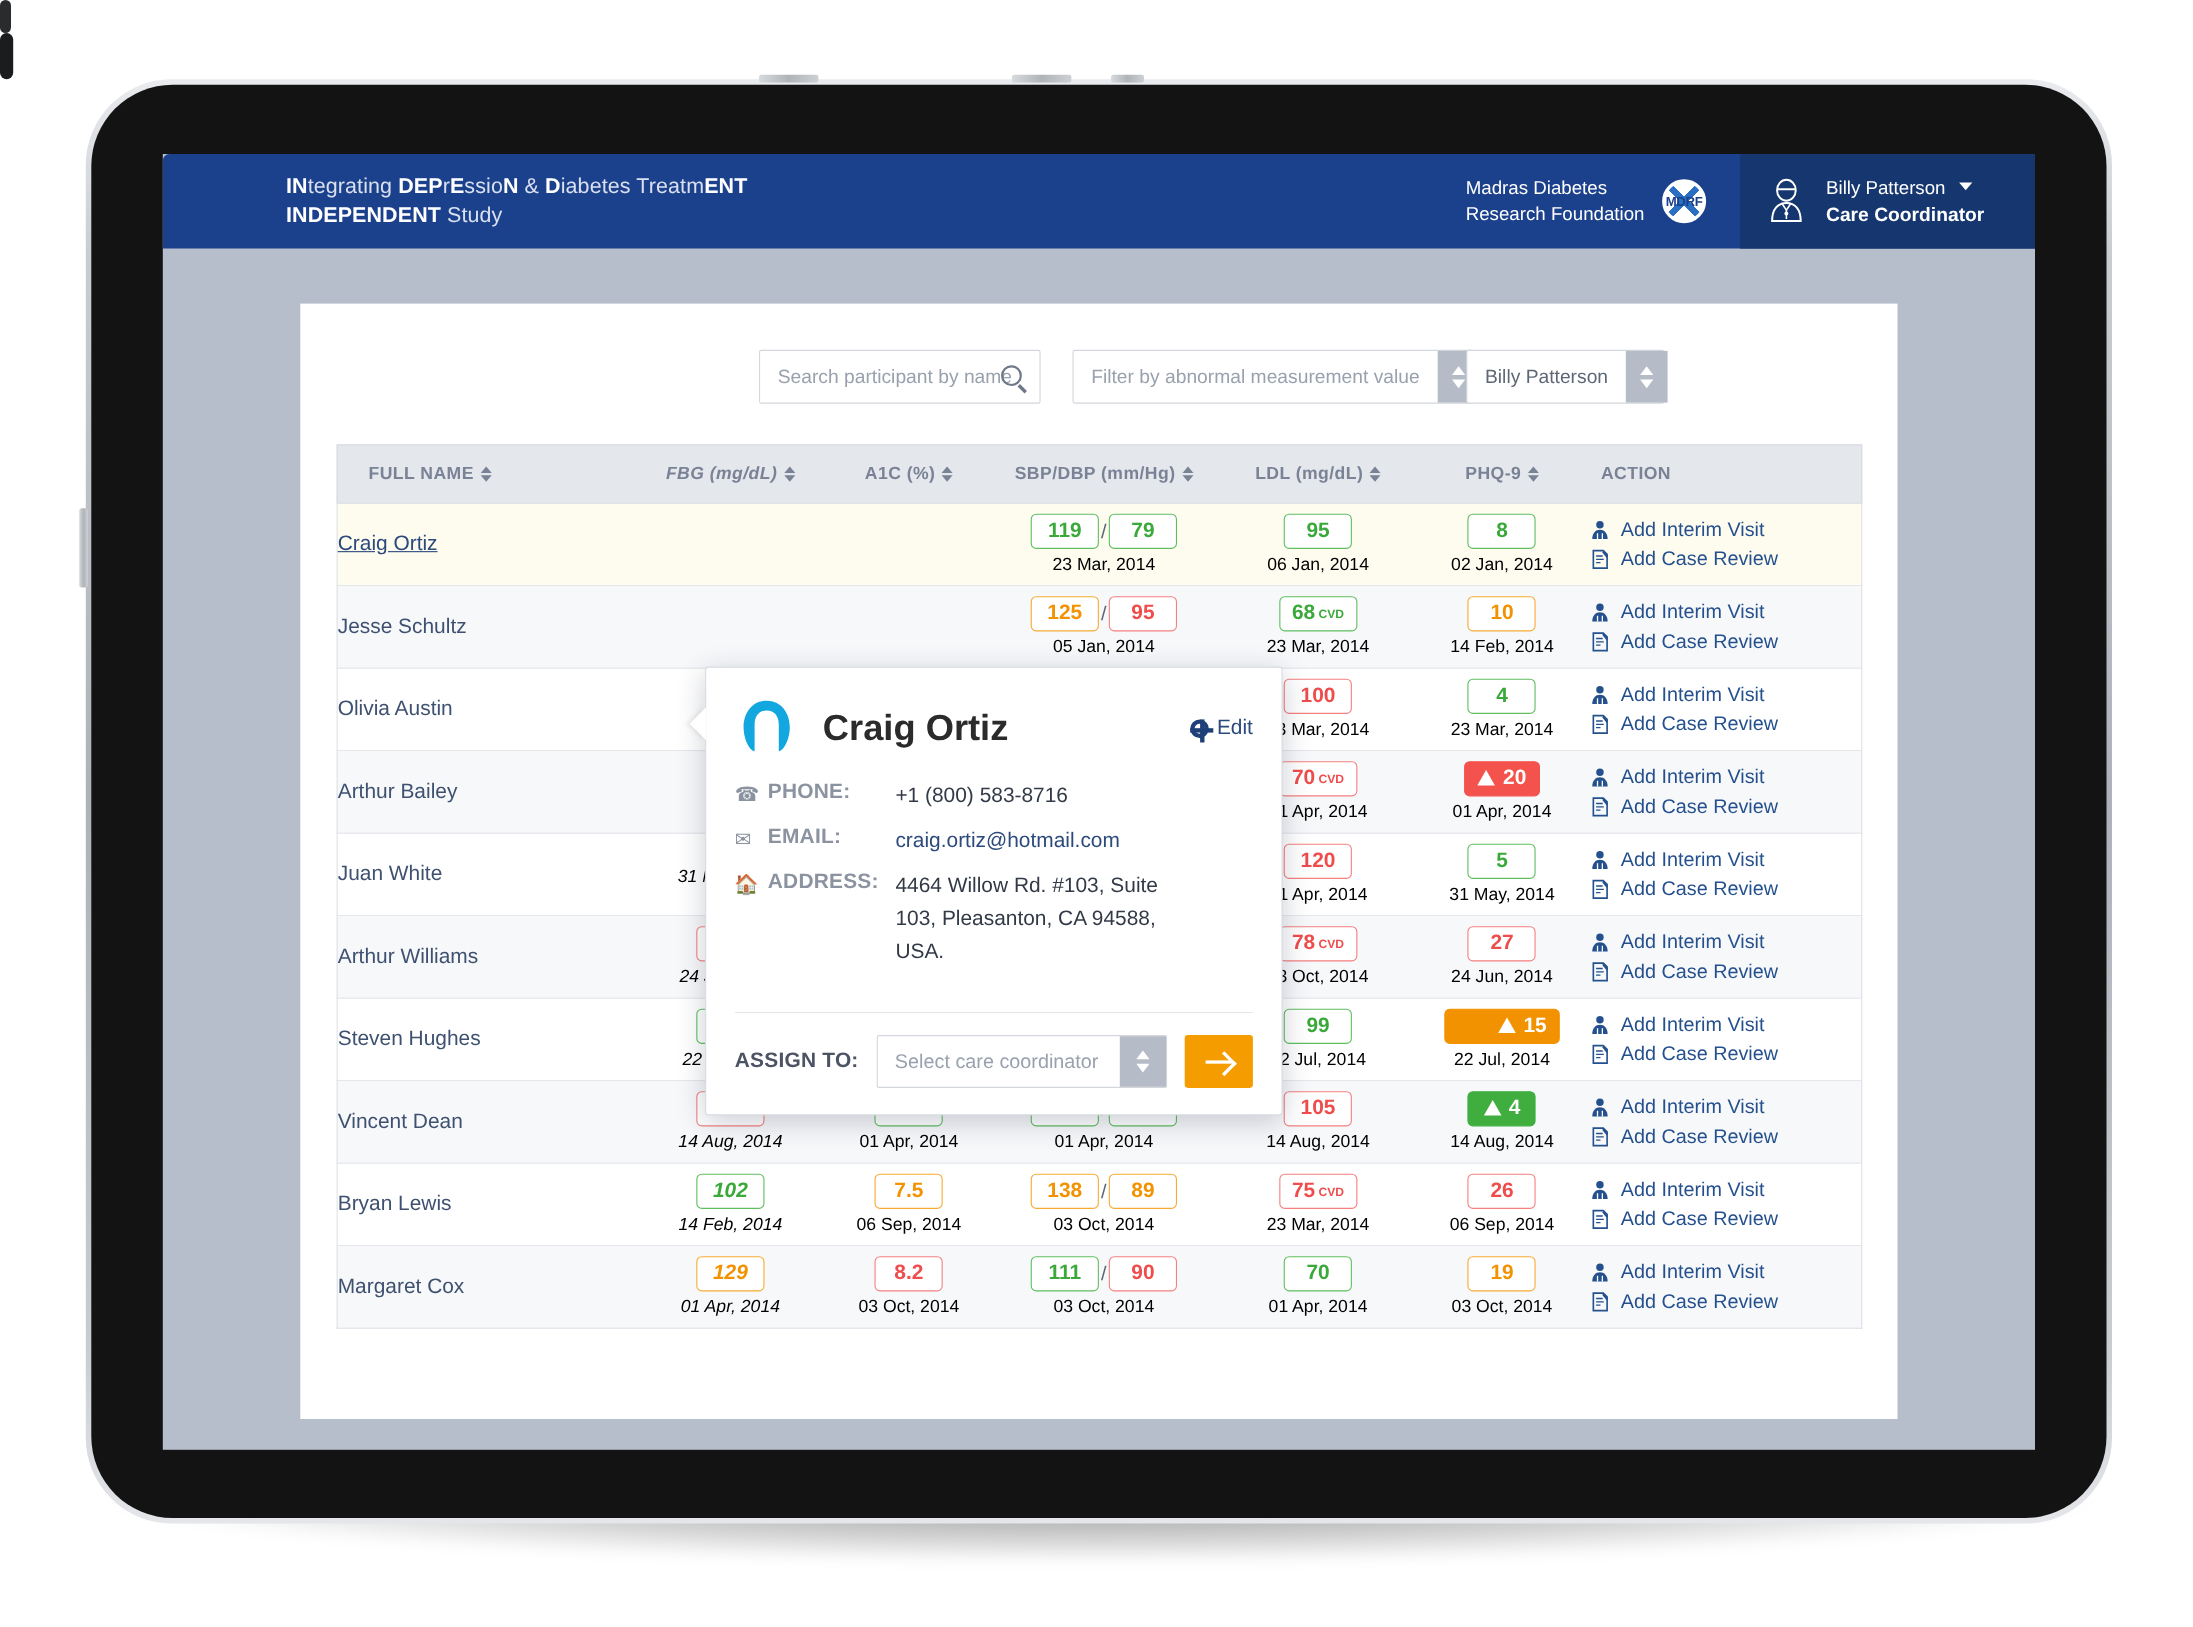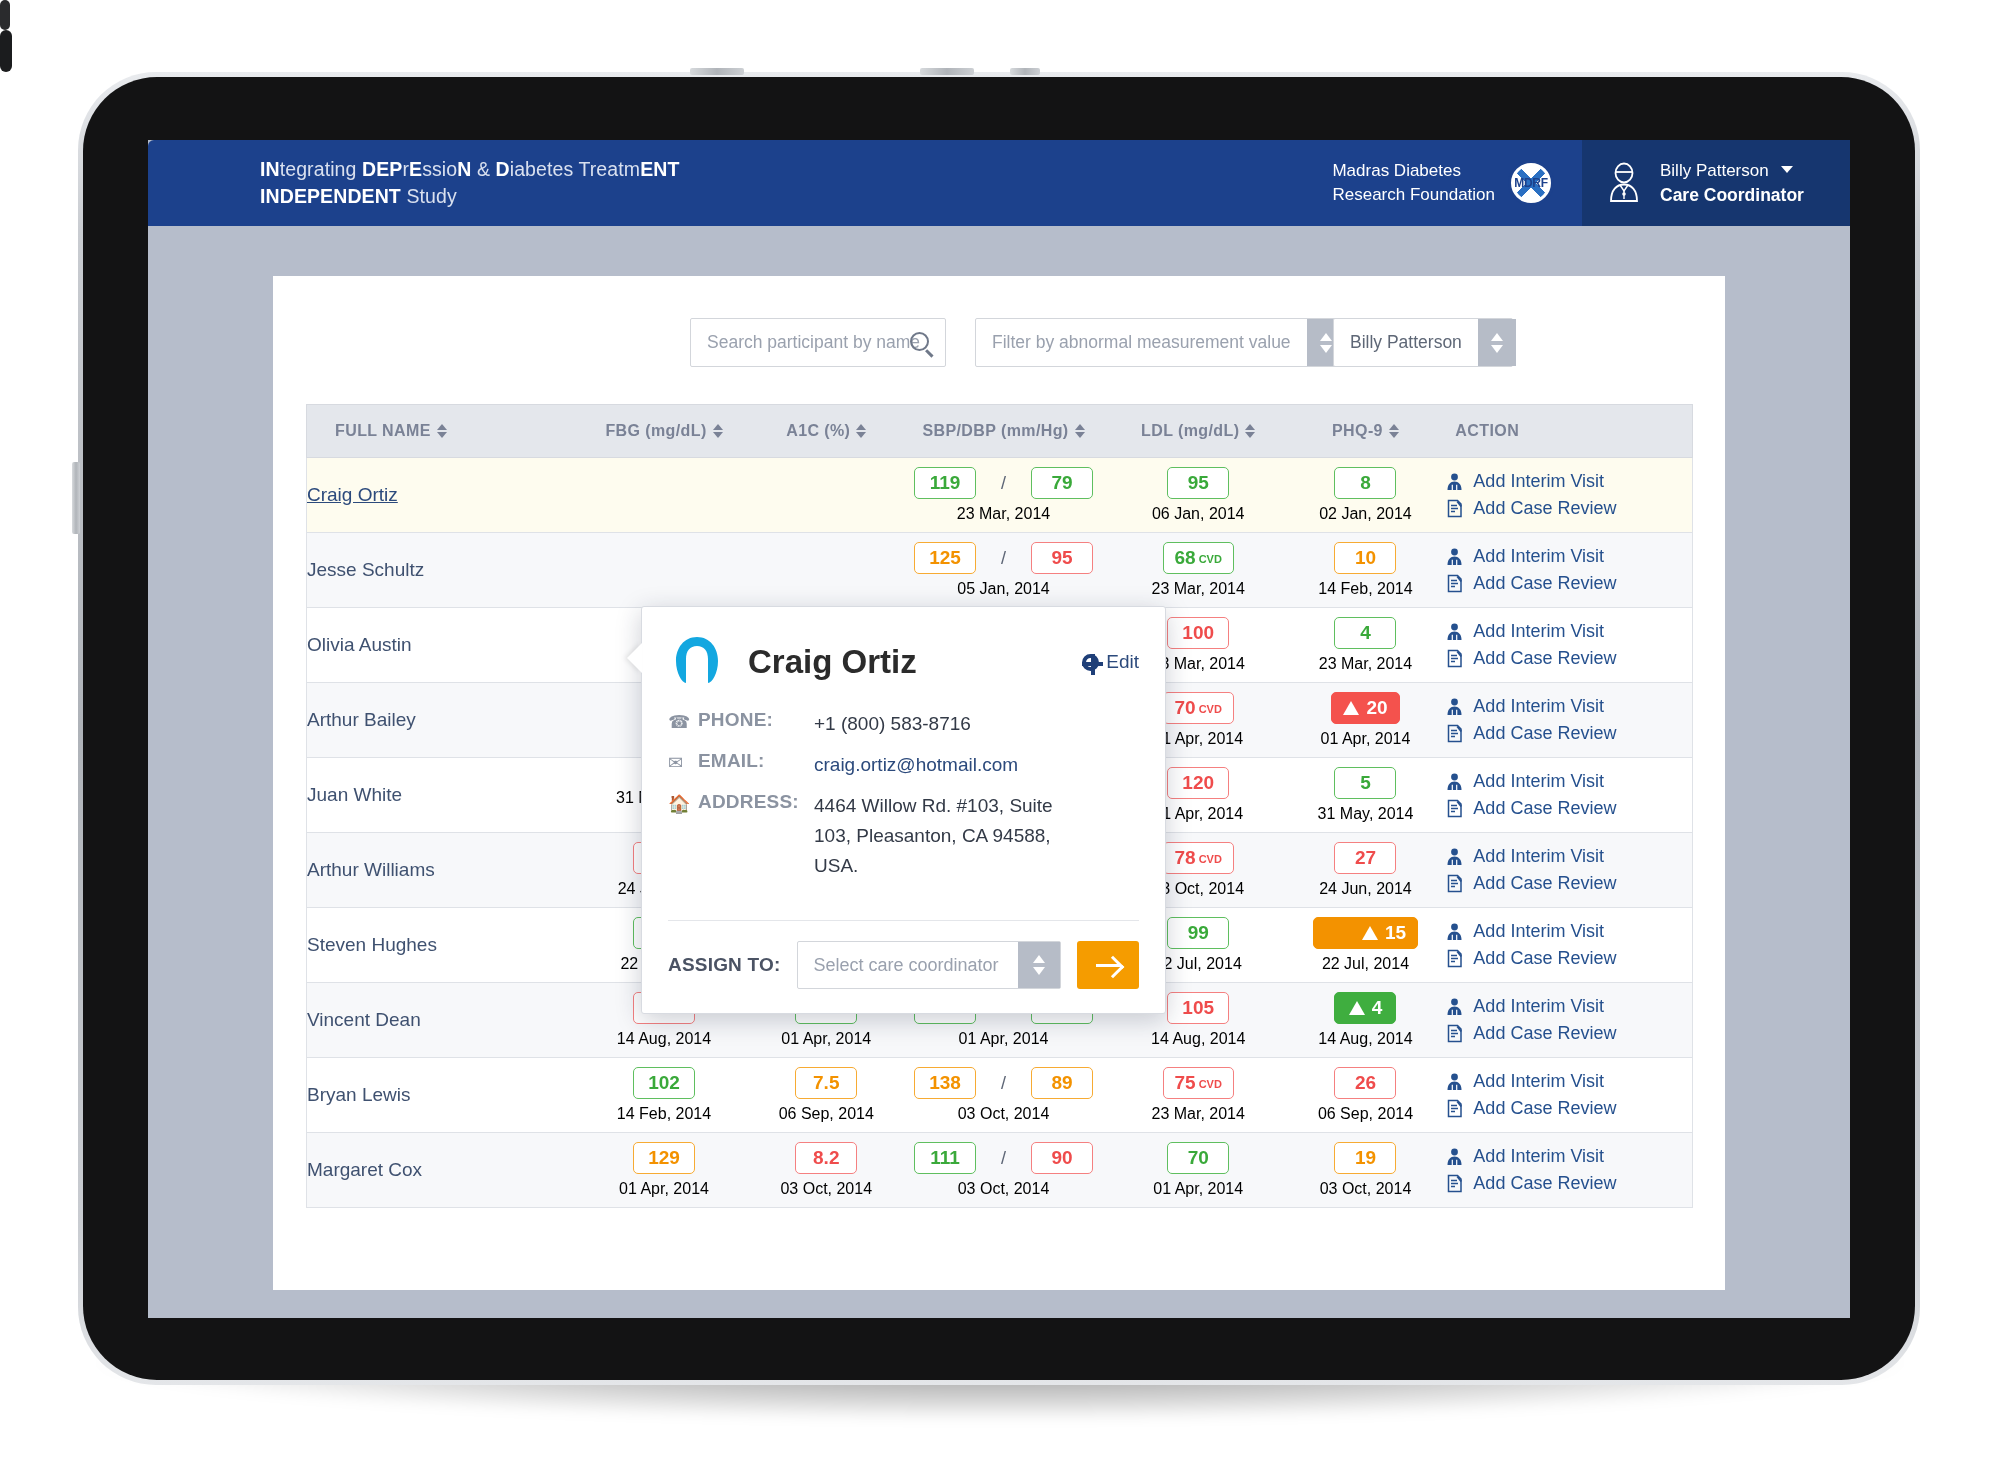"FBG (mg/dL)" .c-fbg { font-style: none -> italic }
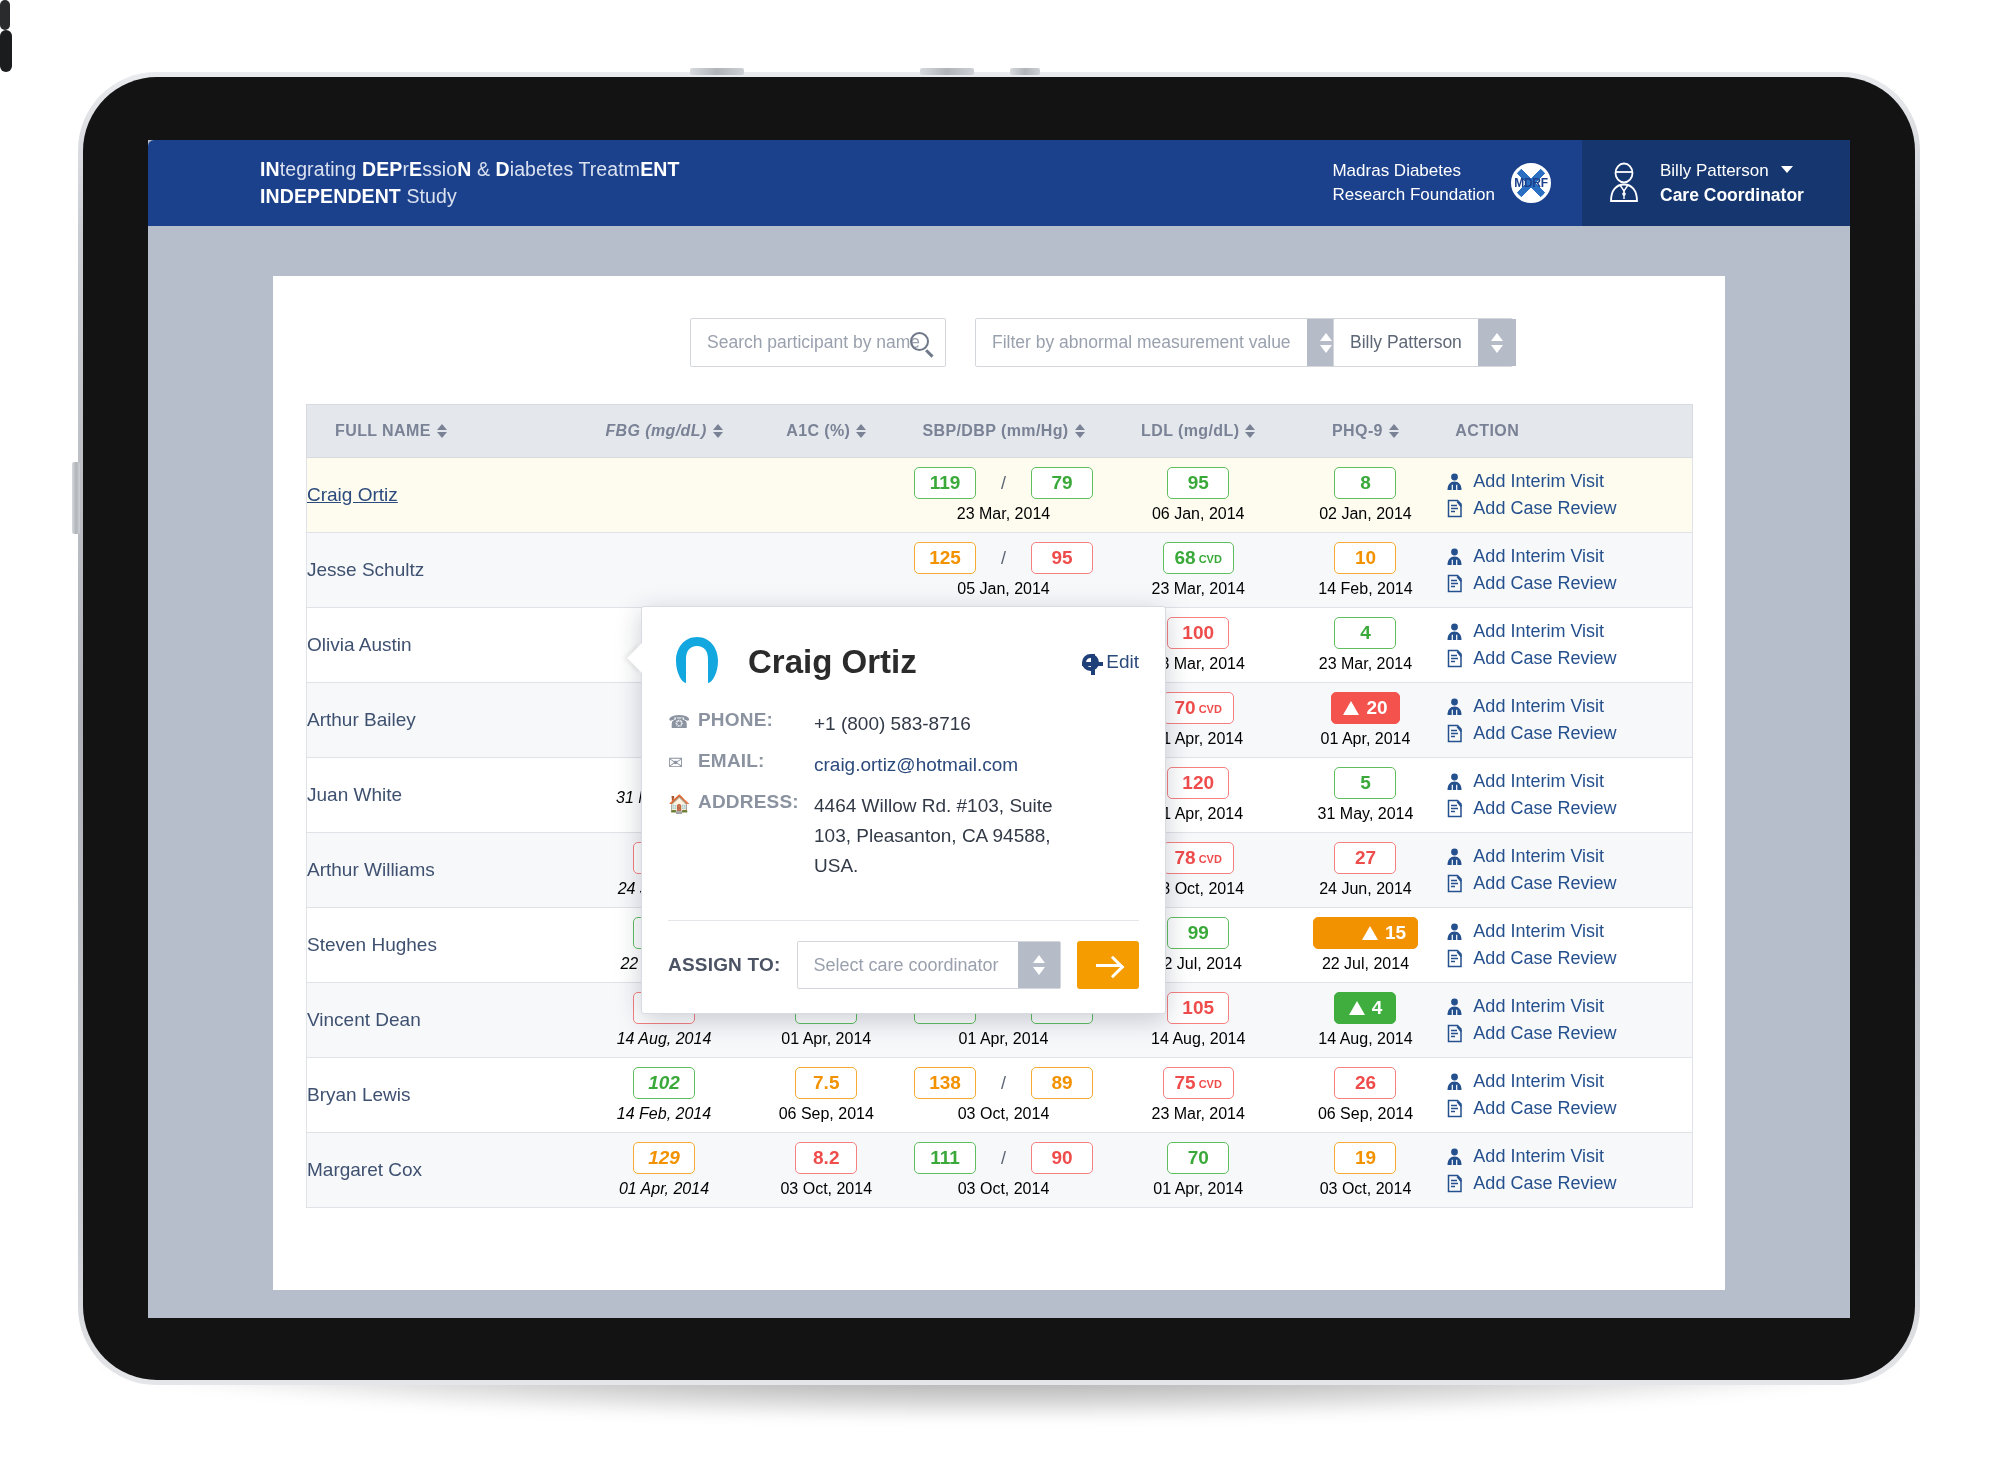"119" .bp-pair { gap: 25px -> 2px }
